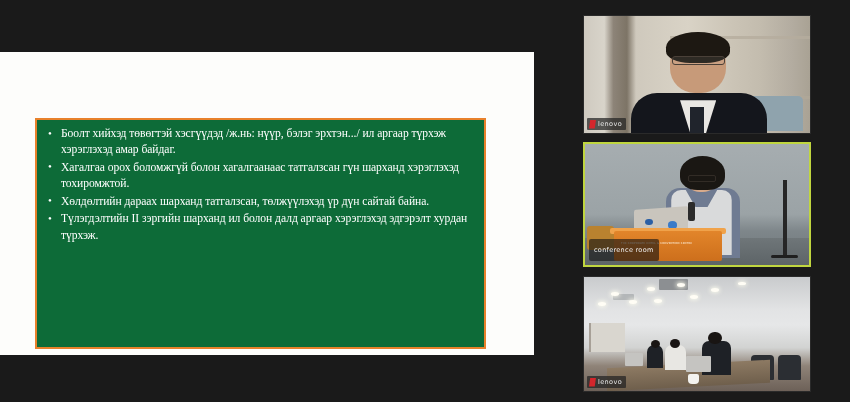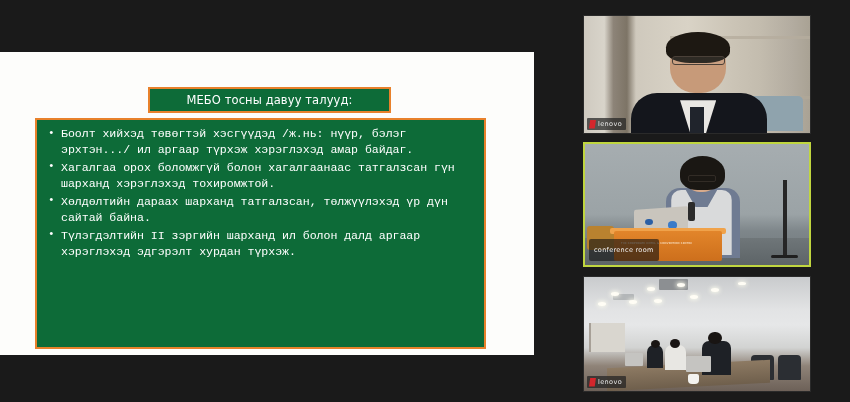"МЕБО тосны давуу талууд:" div.slide-title-box { html: <div> <span>МЕБО тосны давуу талууд:</span> </div> -> none }
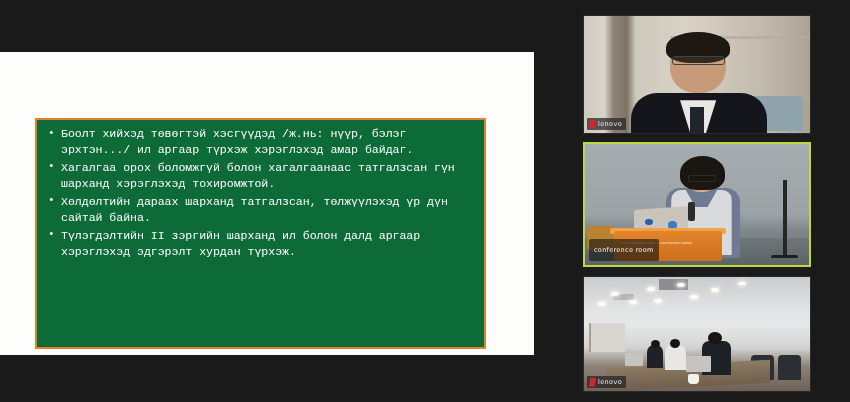"Боолт хийхэд төвөгтэй хэсгүүдэд /ж.нь:" li.bullet-item { font-family: Liberation Mono, monospace -> Liberation Serif, serif }
